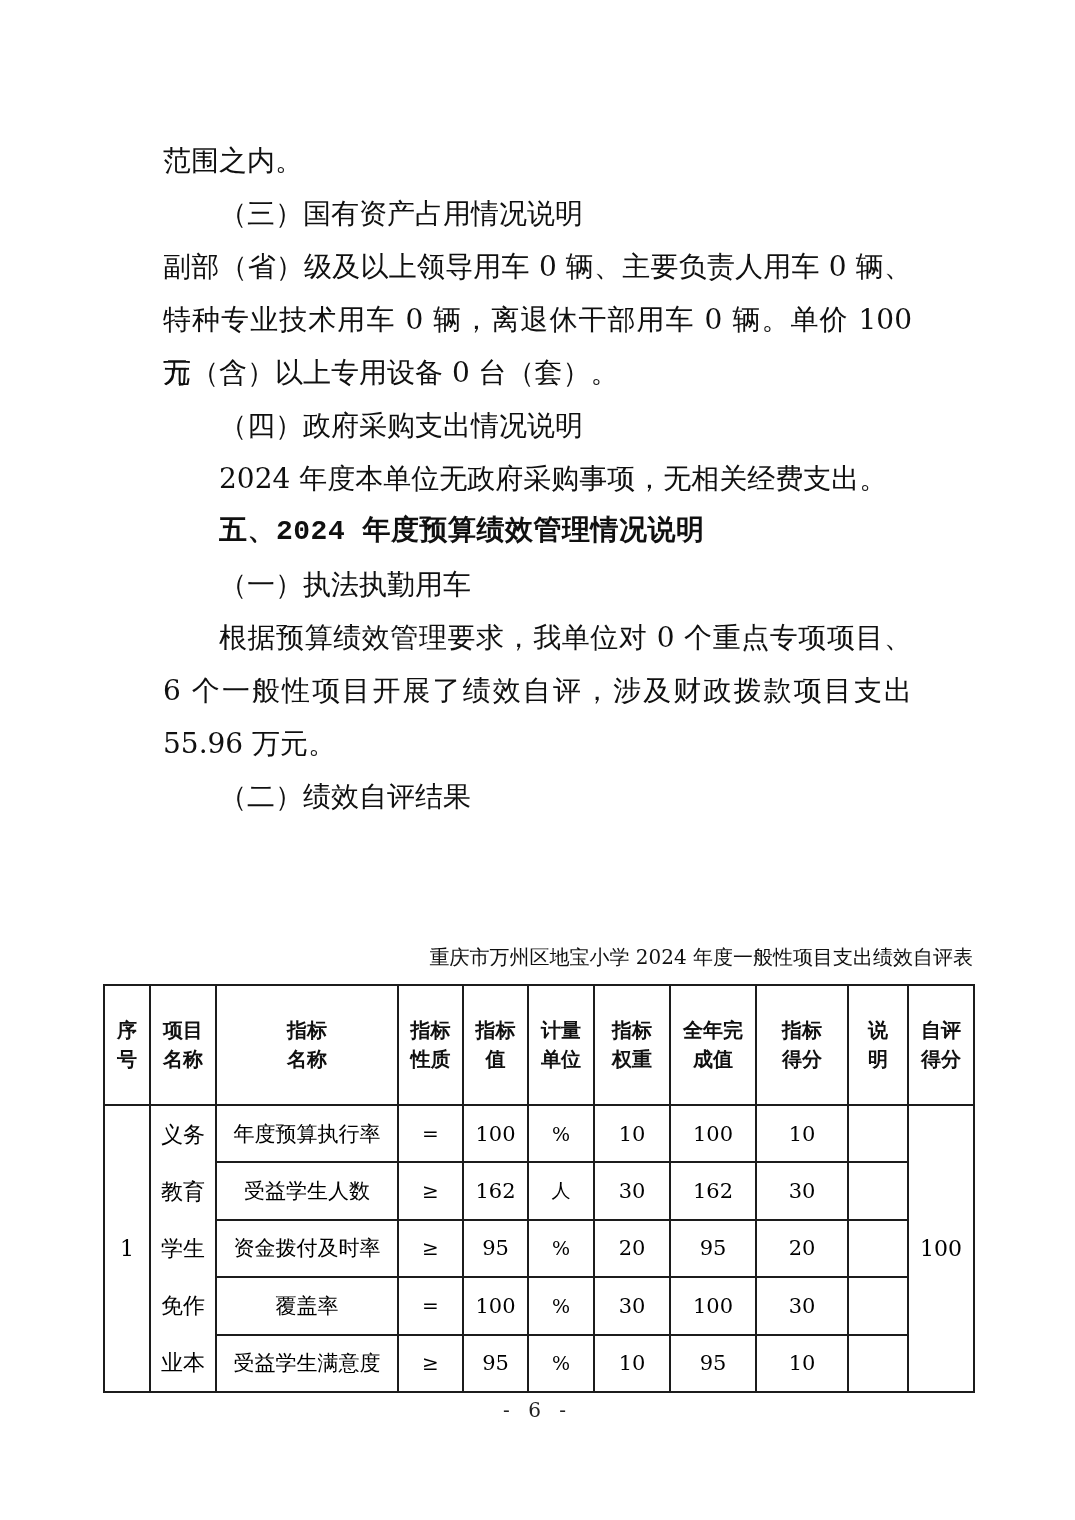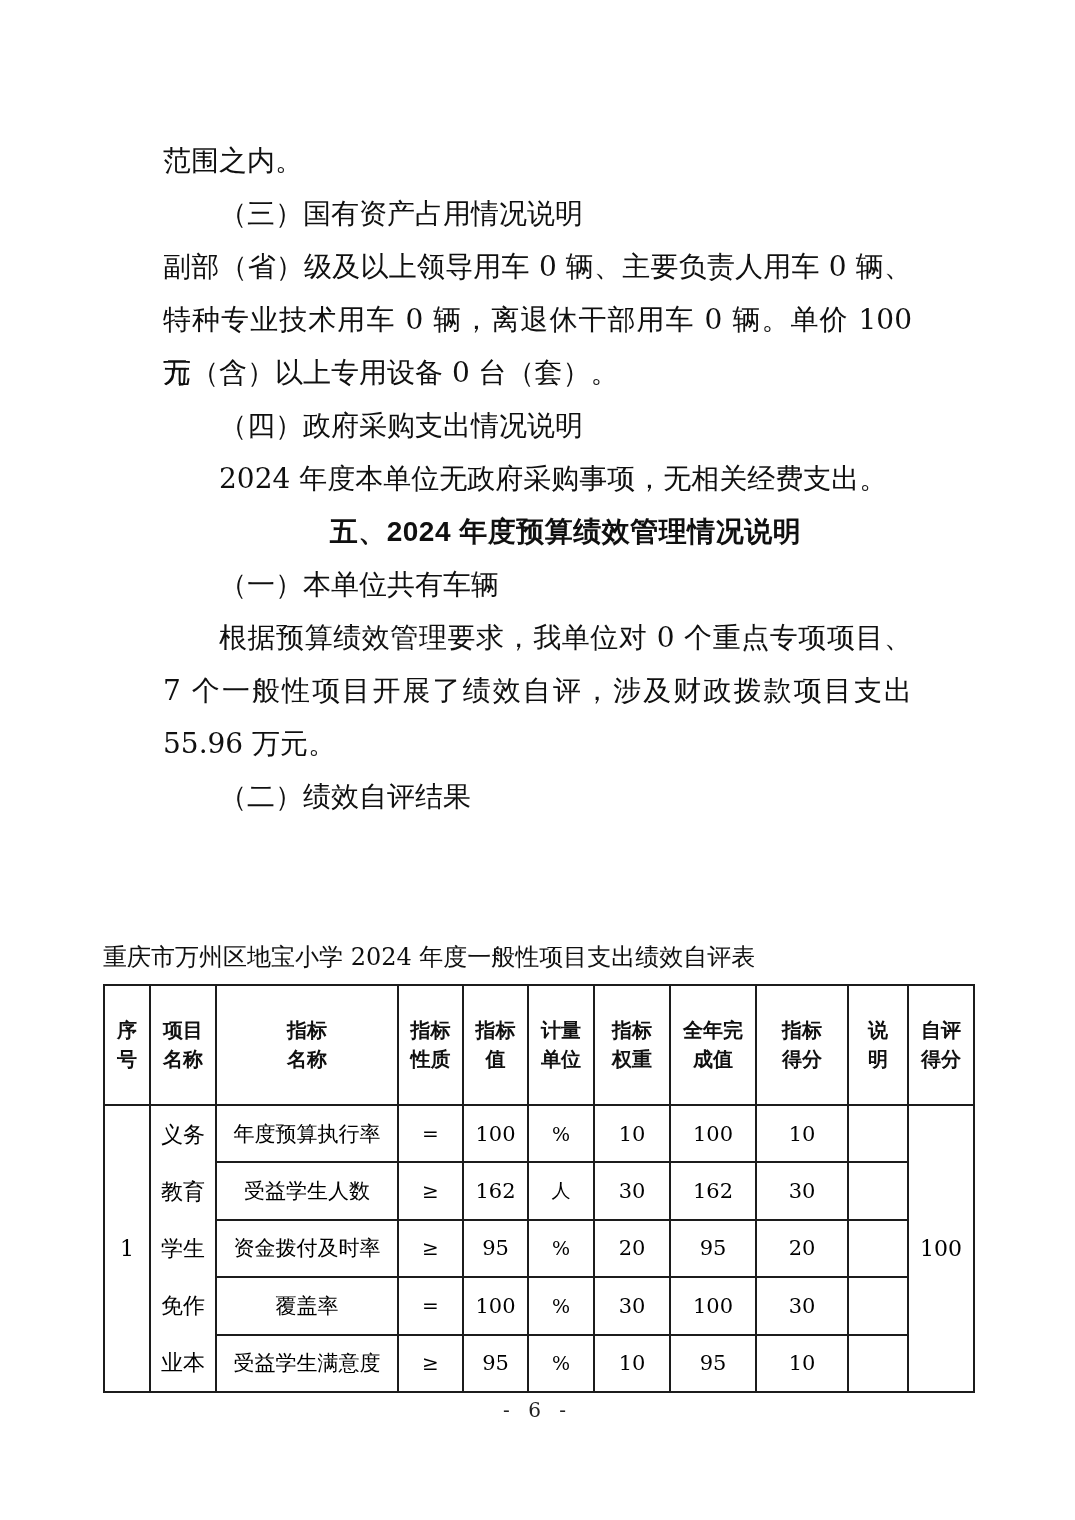"五、2024 年度预算绩效管理情况说明" .line.heading { font-family: Liberation Sans, sans-serif -> Liberation Mono, monospace; text-align: center -> none }
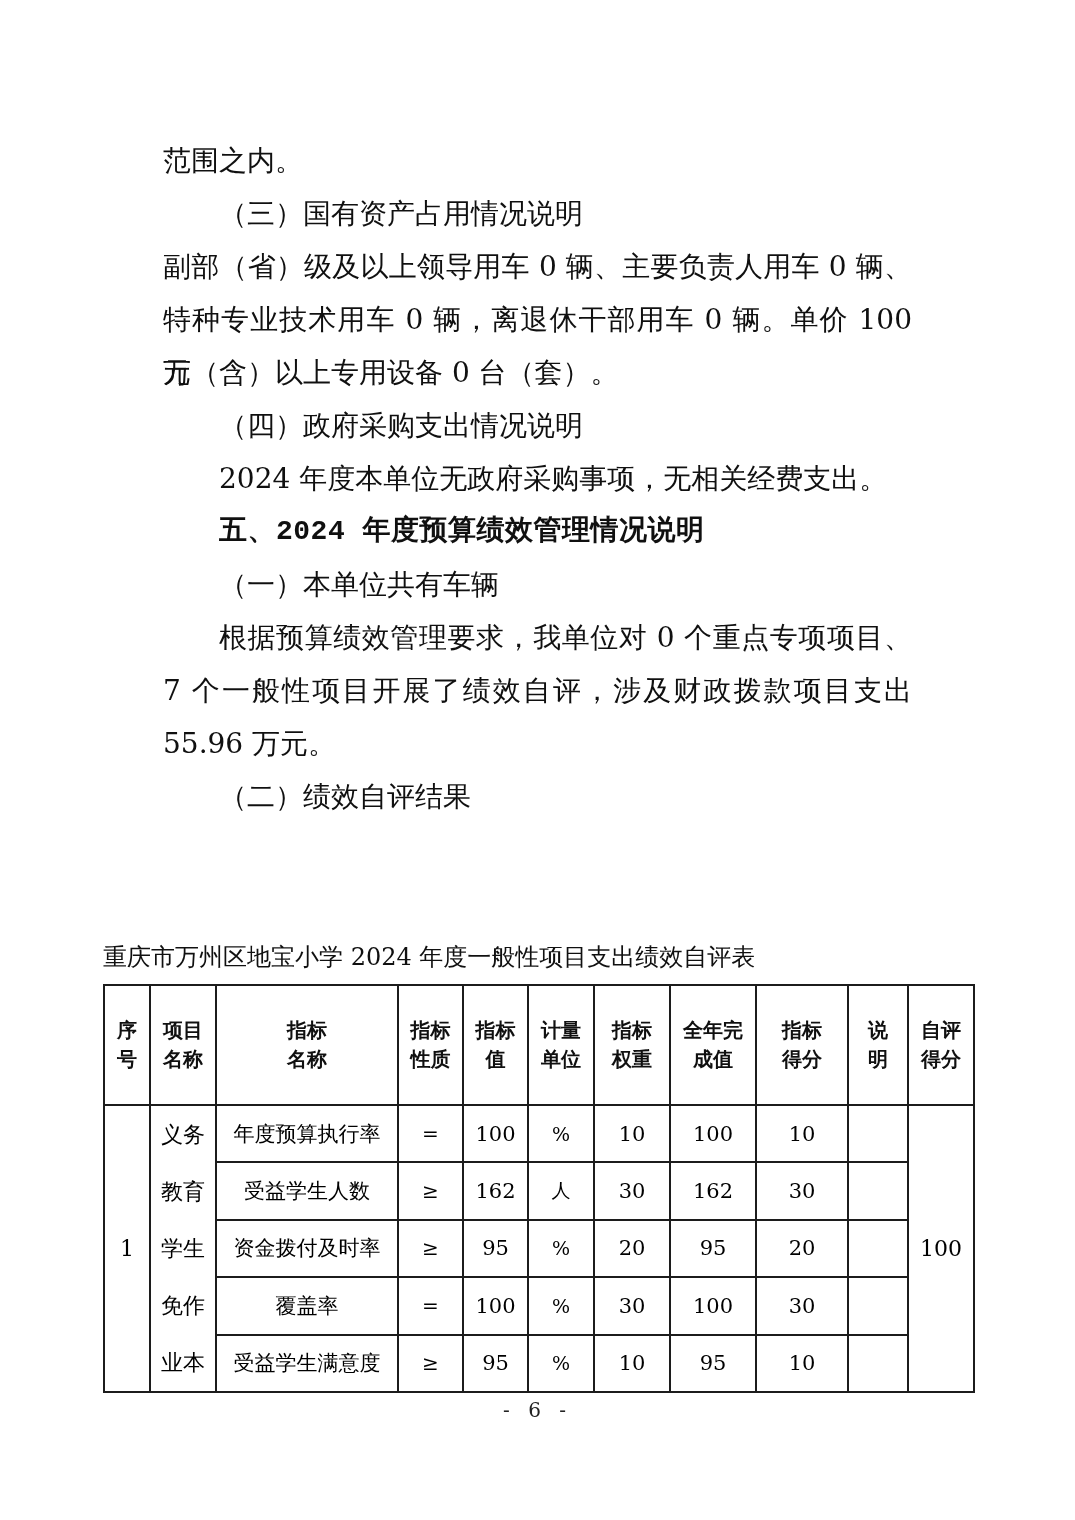"（一）本单位共有车辆" div.line { text: 本单位共有车辆 -> 执法执勤用车 }
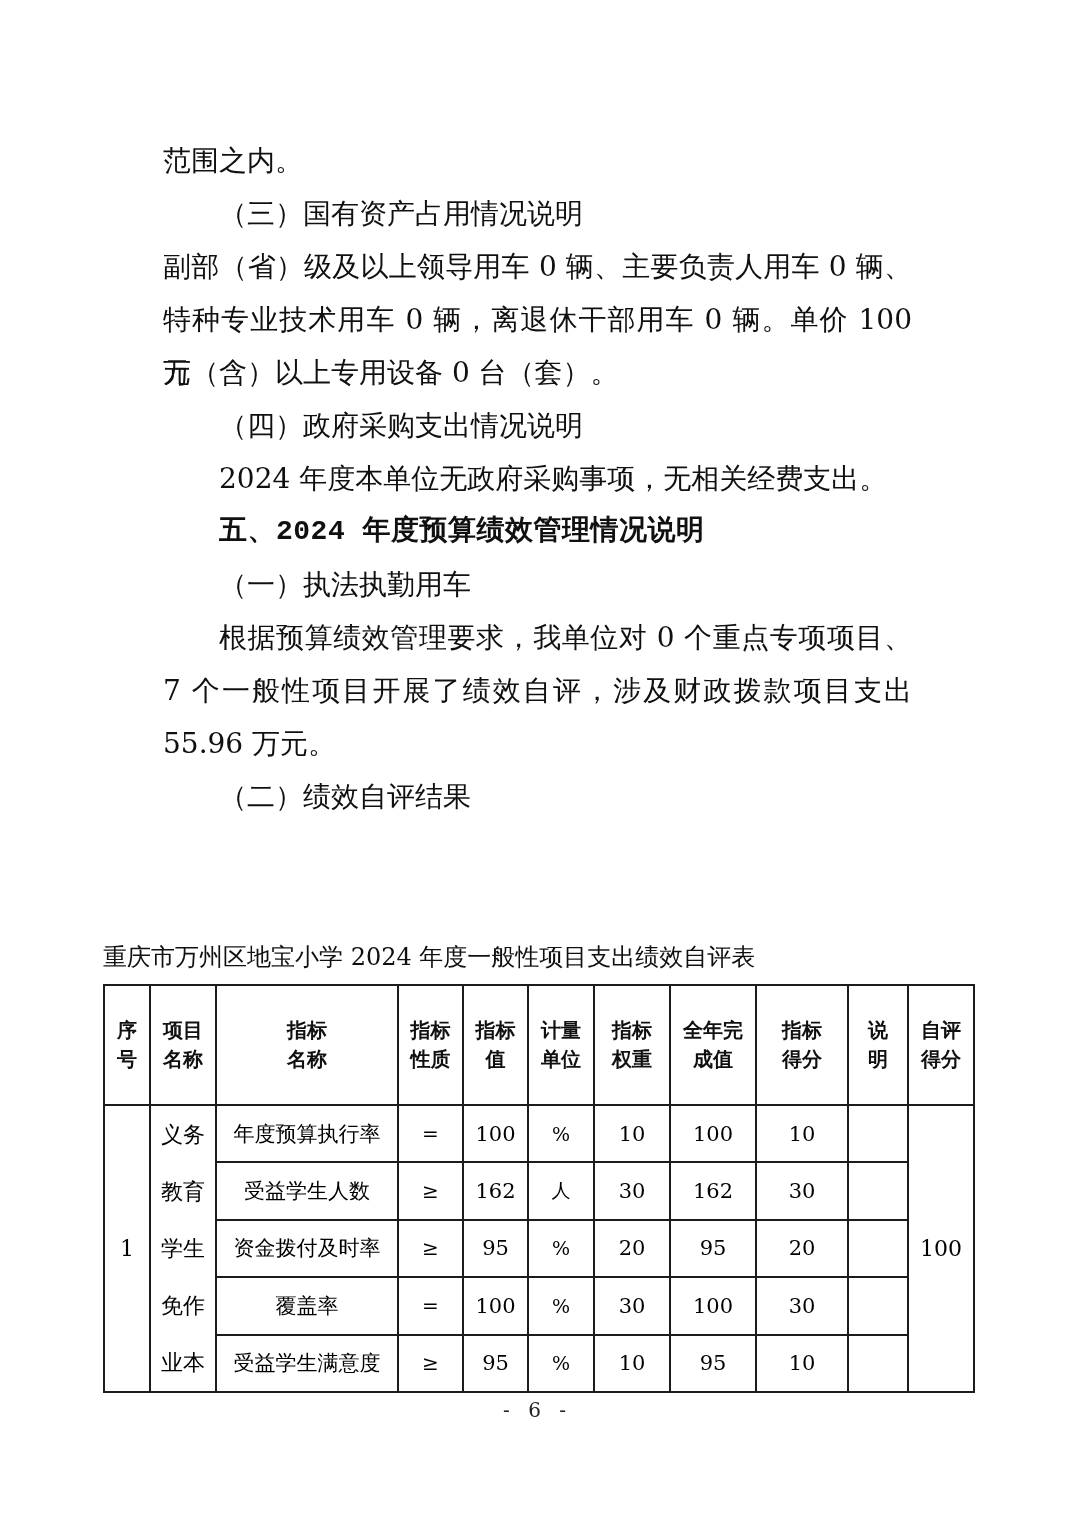"7 个一般性项目开展了绩效自评，涉及财政拨款项目支出" div.line { text: 7 -> 6 }
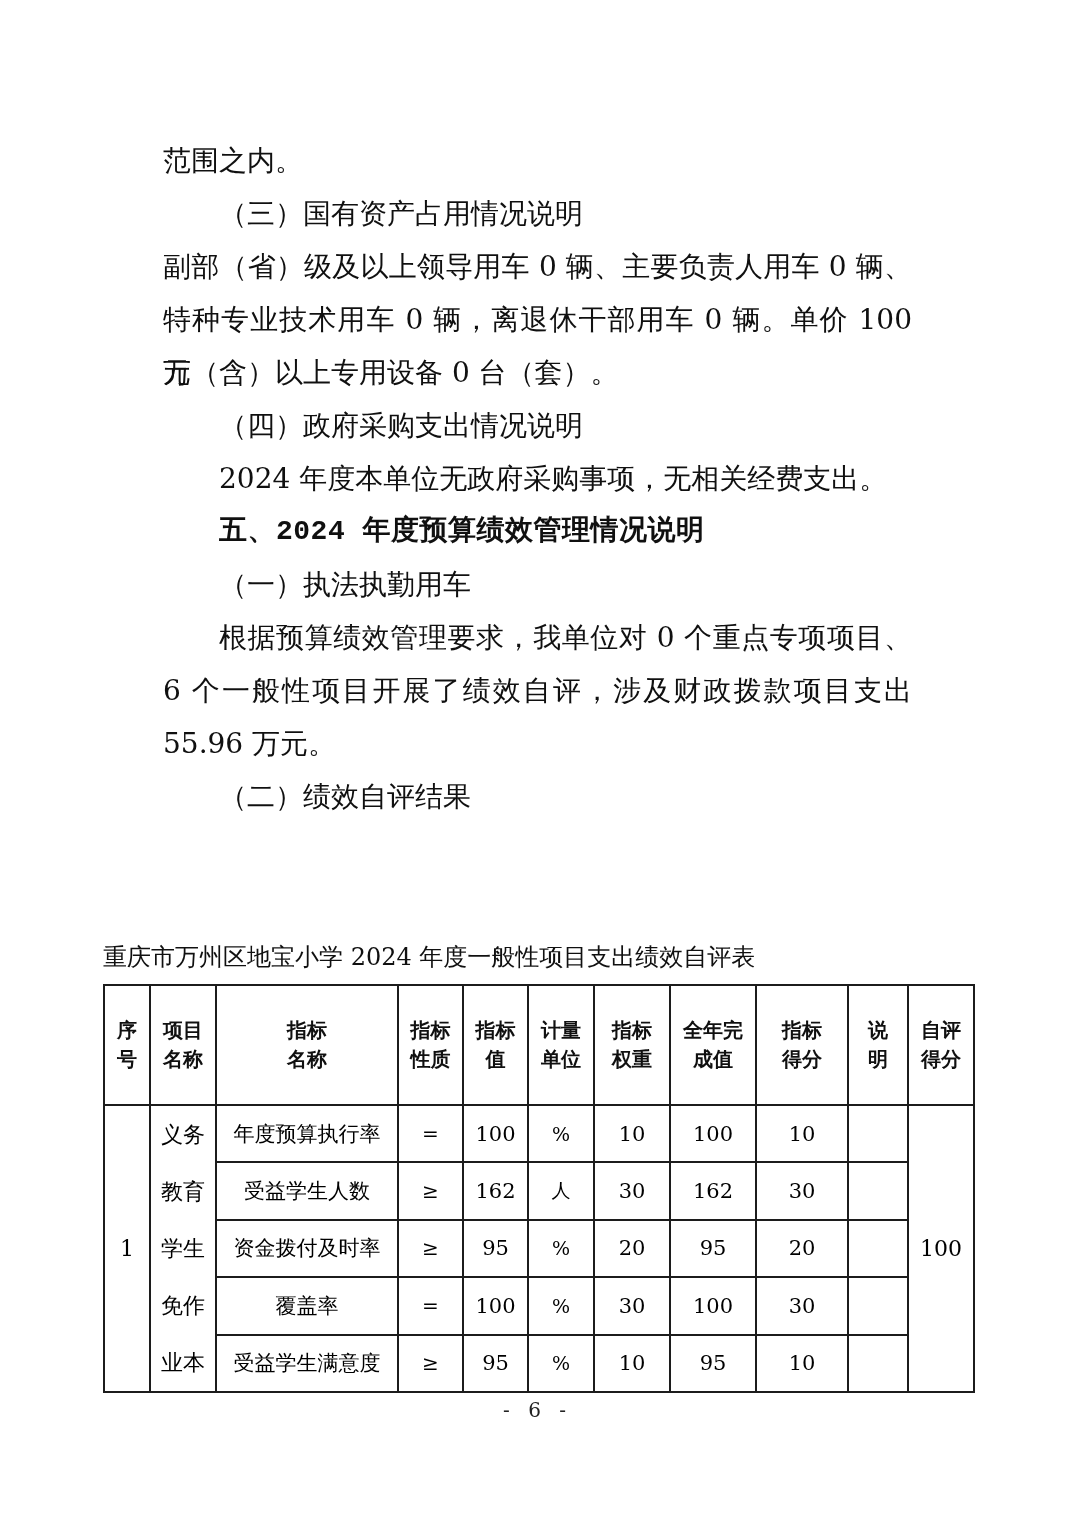"重庆市万州区地宝小学 2024 年度一般性项目支出绩效自评表" .table-caption { font-size: 24px -> 20px; text-align: left -> right }
